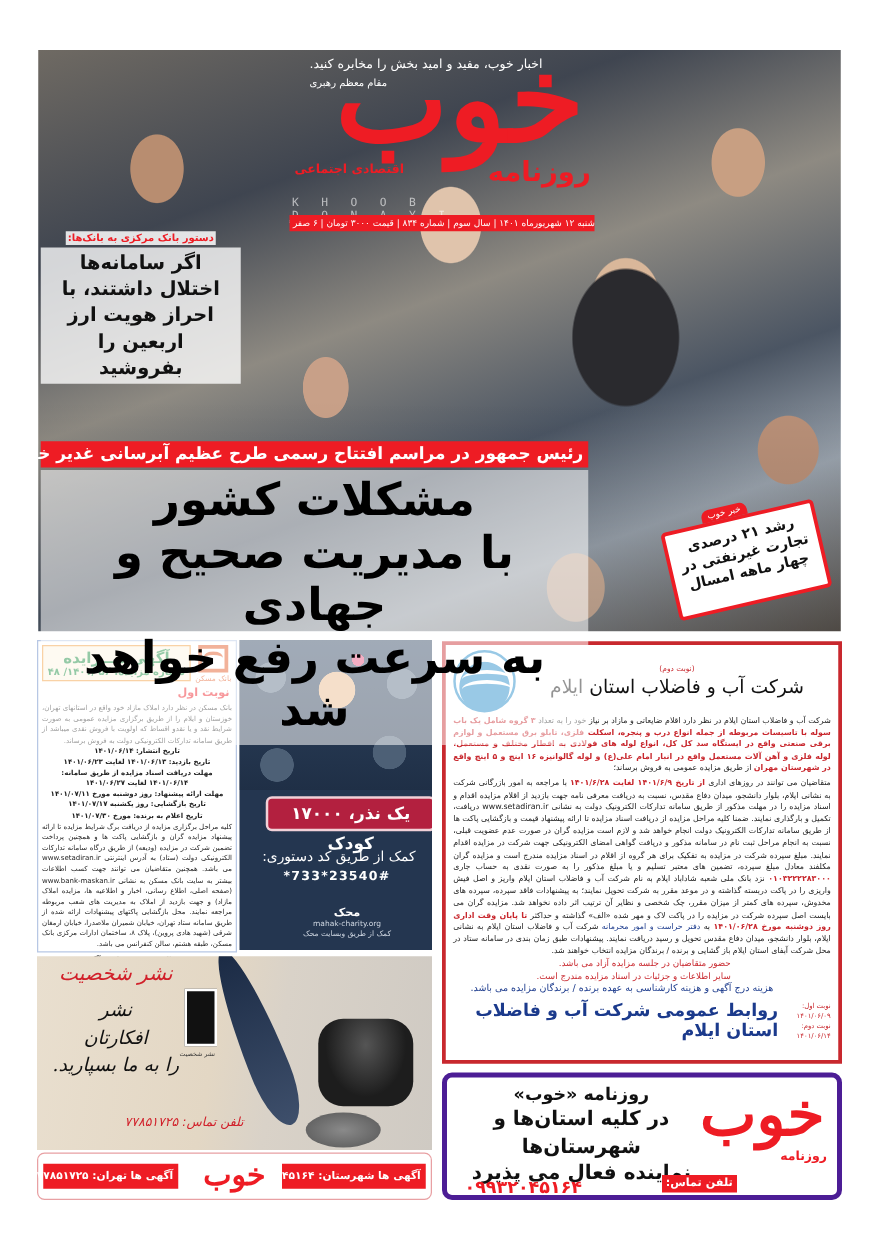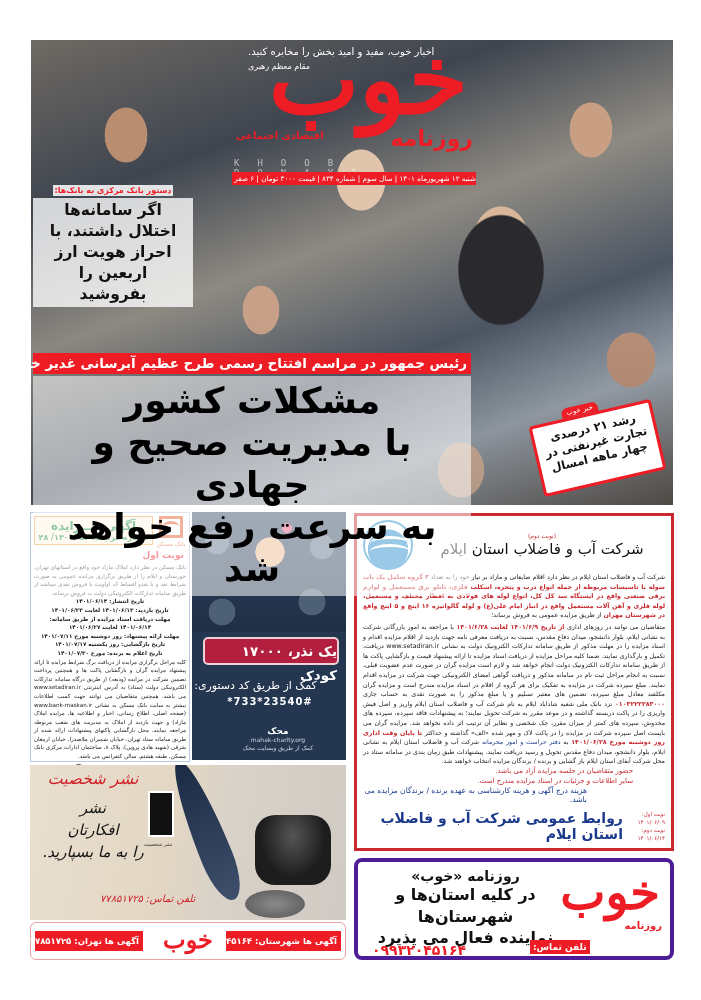"یک نذر، ۱۷۰۰۰ کودک" #ad-mahak .pill { left: 11px -> 21px; text-align: none -> center }
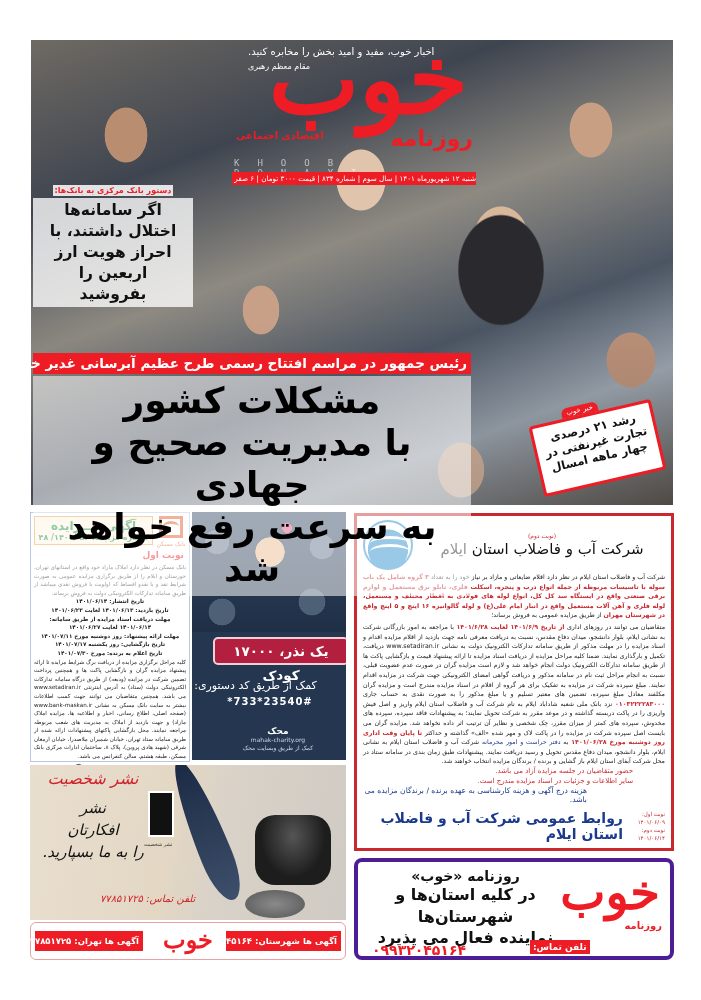"کمک از طریق کد دستوری:" #ad-mahak .help { left: 0 -> 16px }
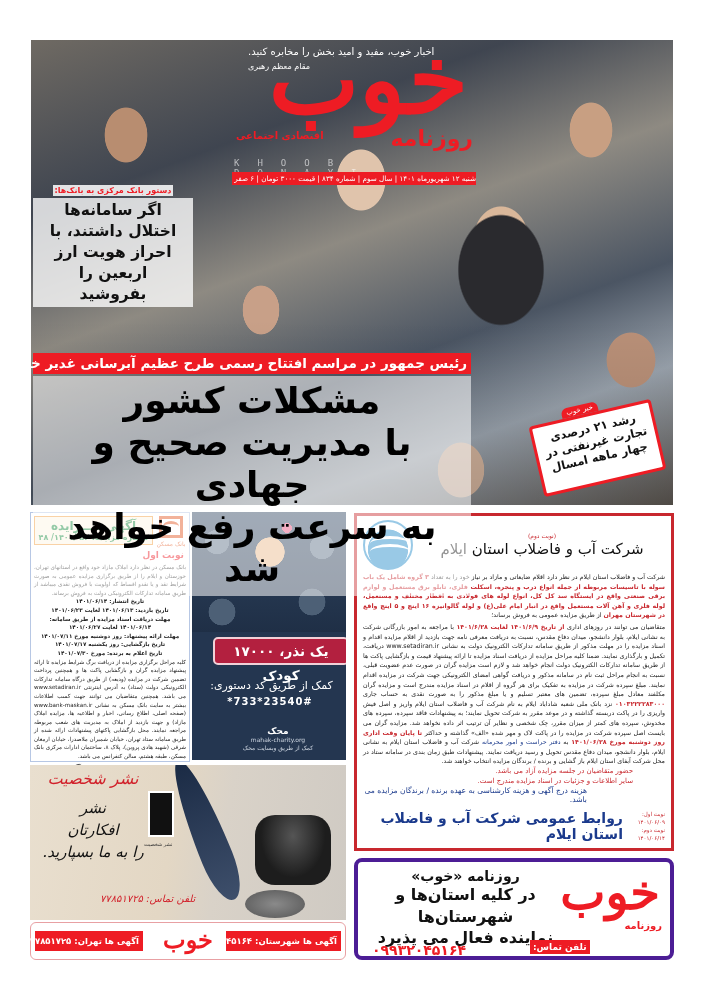"حضور متقاضیان در جلسه مزایده" #ad-water .note { margin-right: 32px -> 80px }
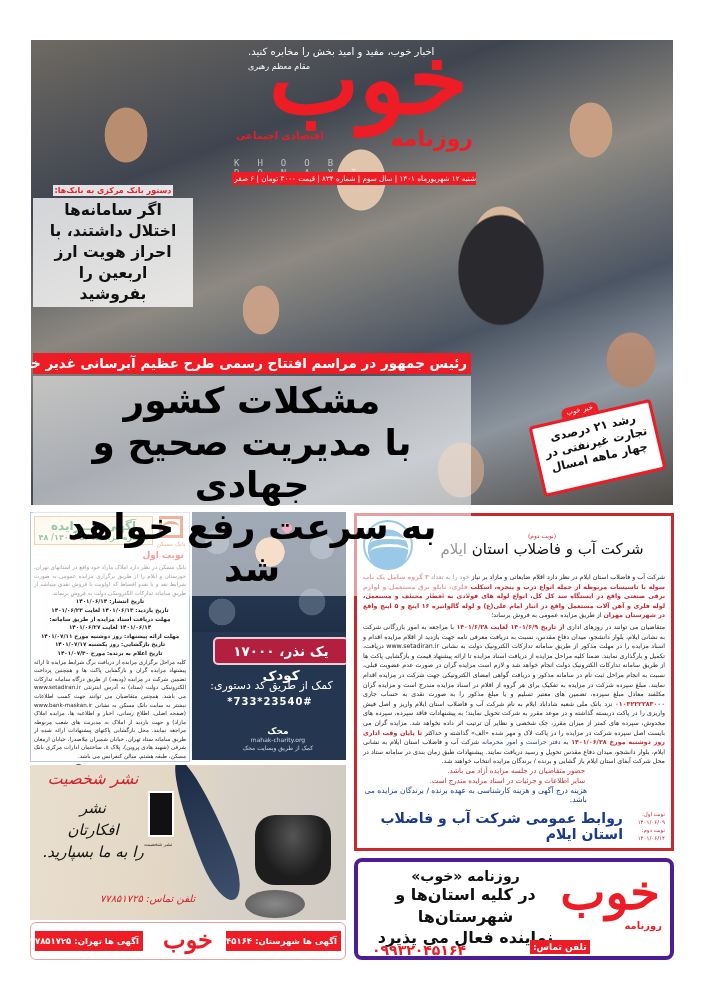"هزینه درج آگهی و هزینه" #ad-water .note2 { margin-right: 78px -> 46px }
